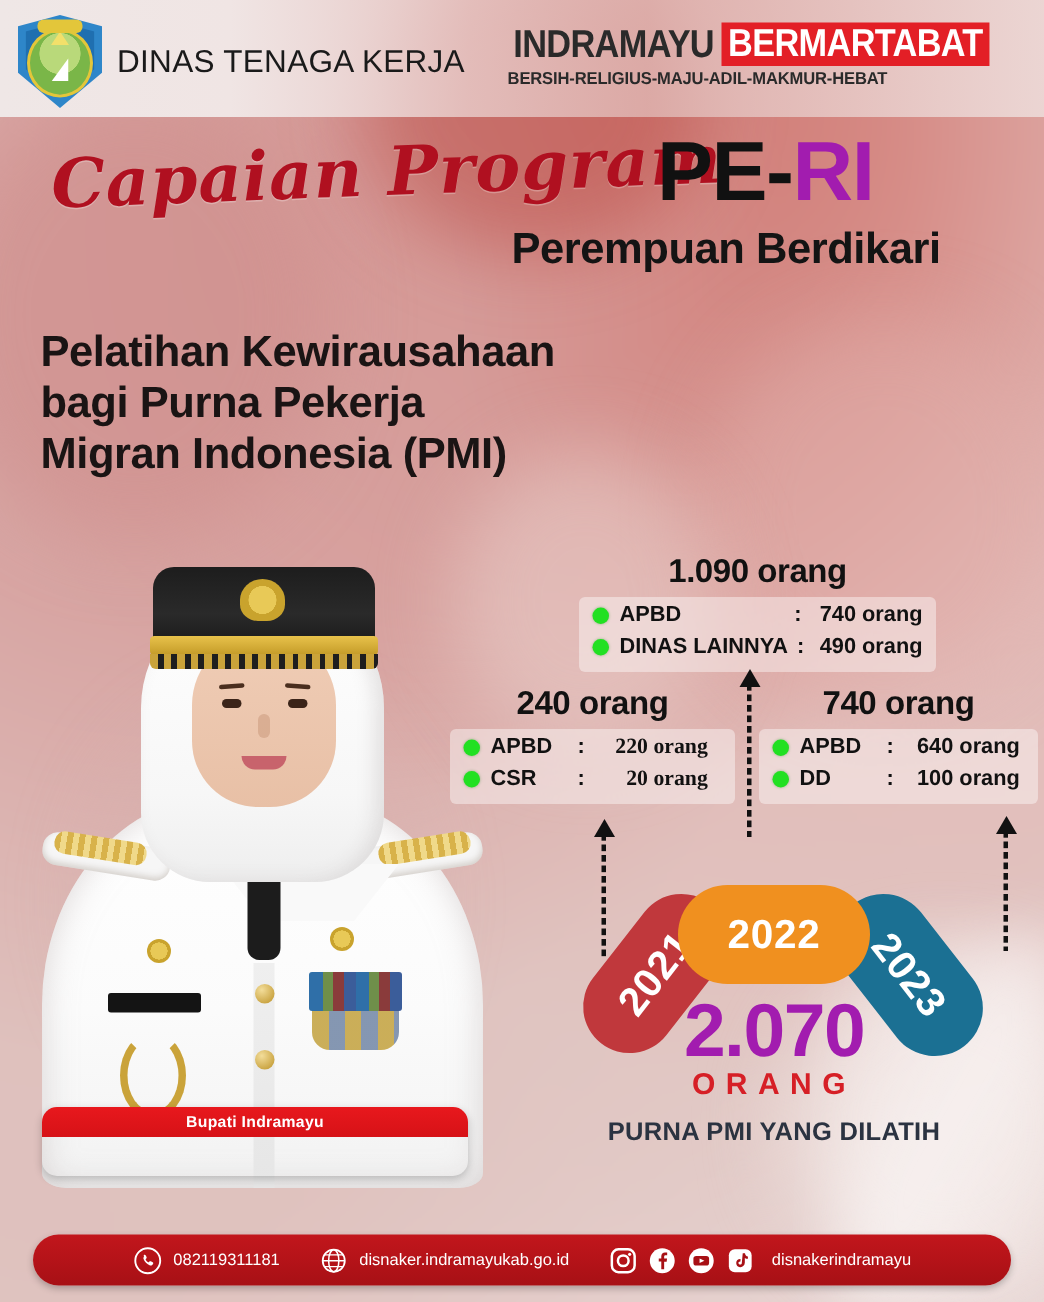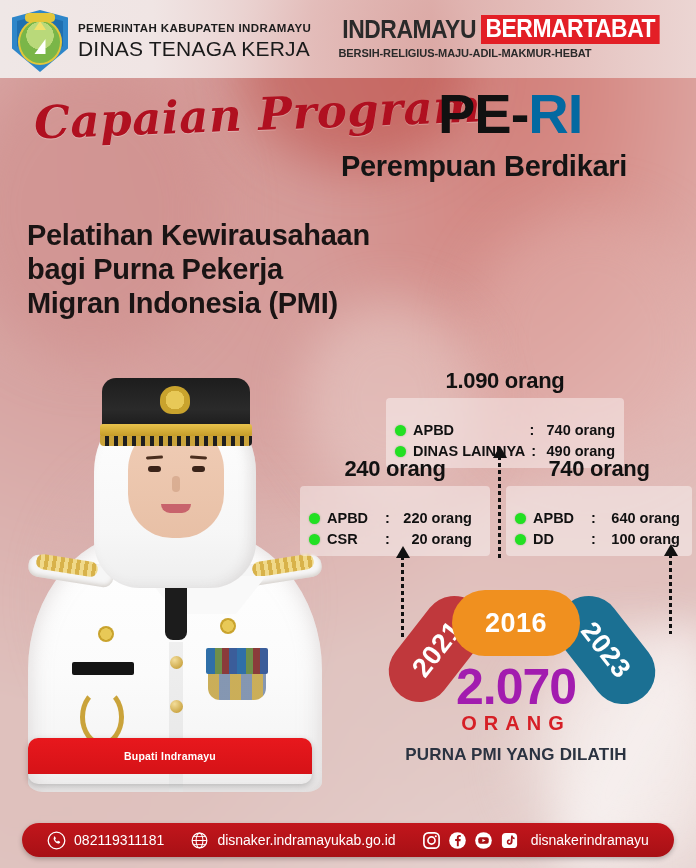"PEMERINTAH KABUPATEN INDRAMAYU" div.l1 { html: <div>PEMERINTAH KABUPATEN INDRAMAYU</div> -> none }
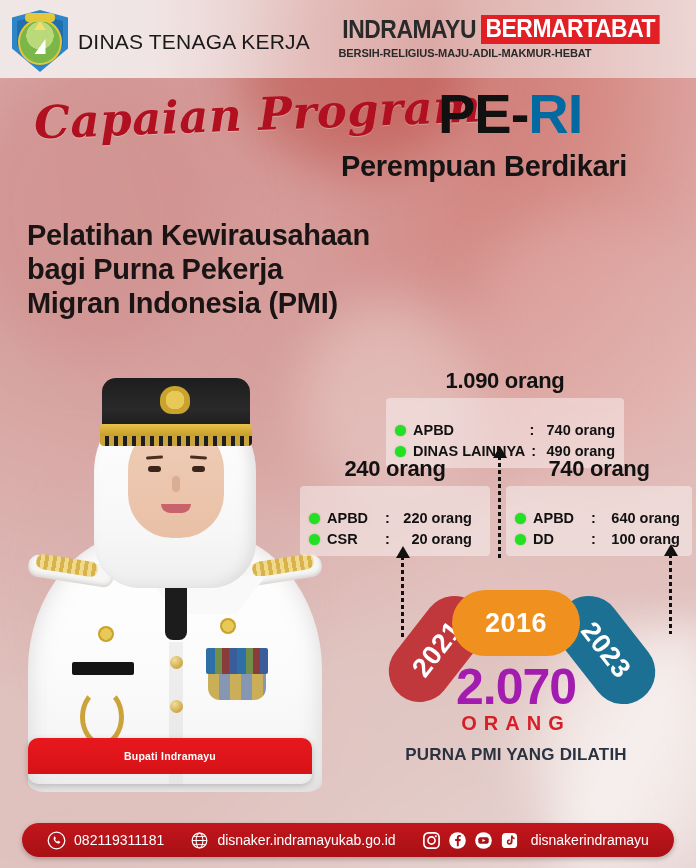"RI" .peri .red { color: #0369a1 -> #a21caf }
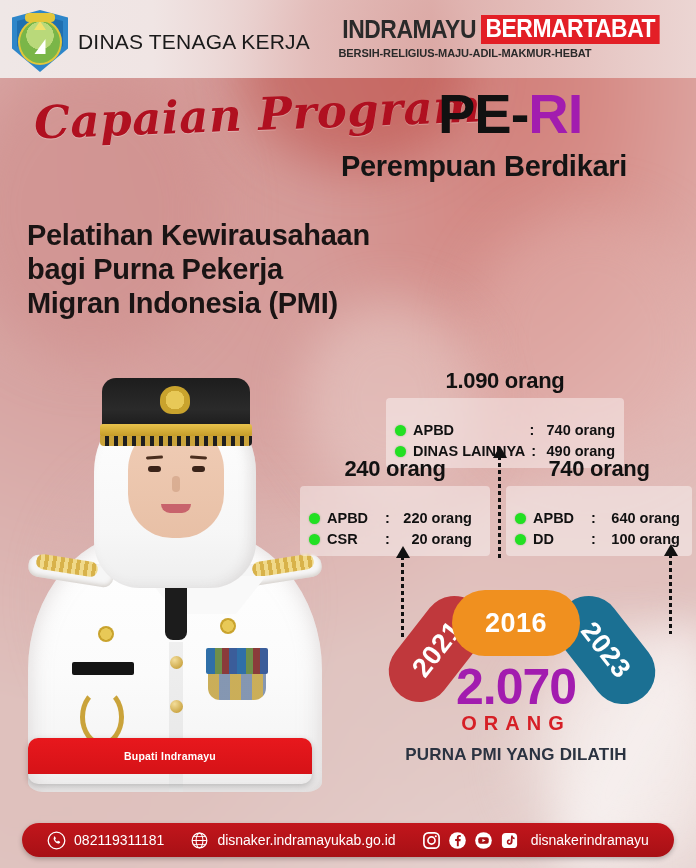"APBD" .stat .panel { padding: 22px 9px 6px 9px -> 2px 9px 6px 9px }
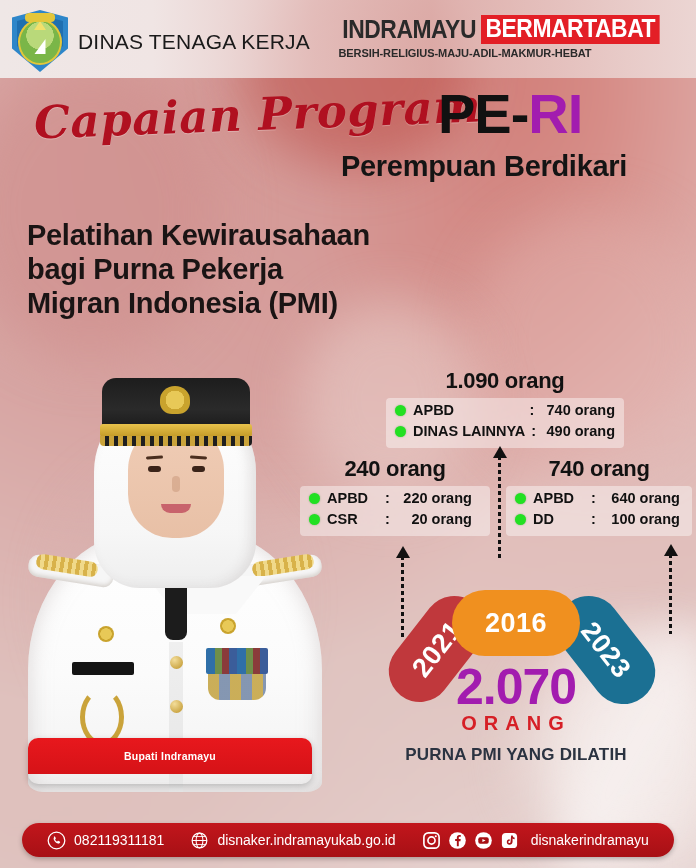"220 orang" #stat-2021 .vw { font-family: none -> Liberation Serif, serif }
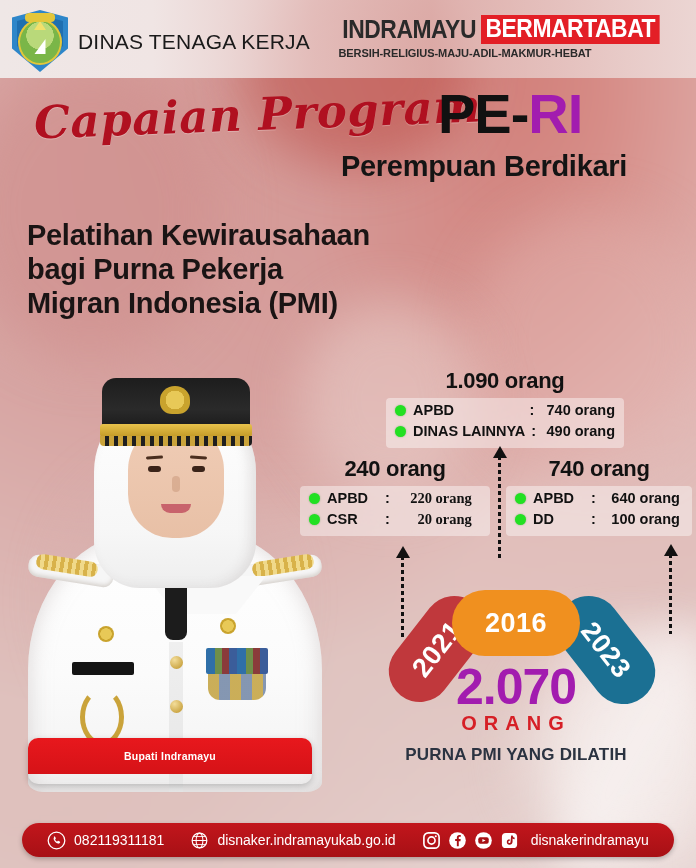"2016" span { text: 2016 -> 2022 }
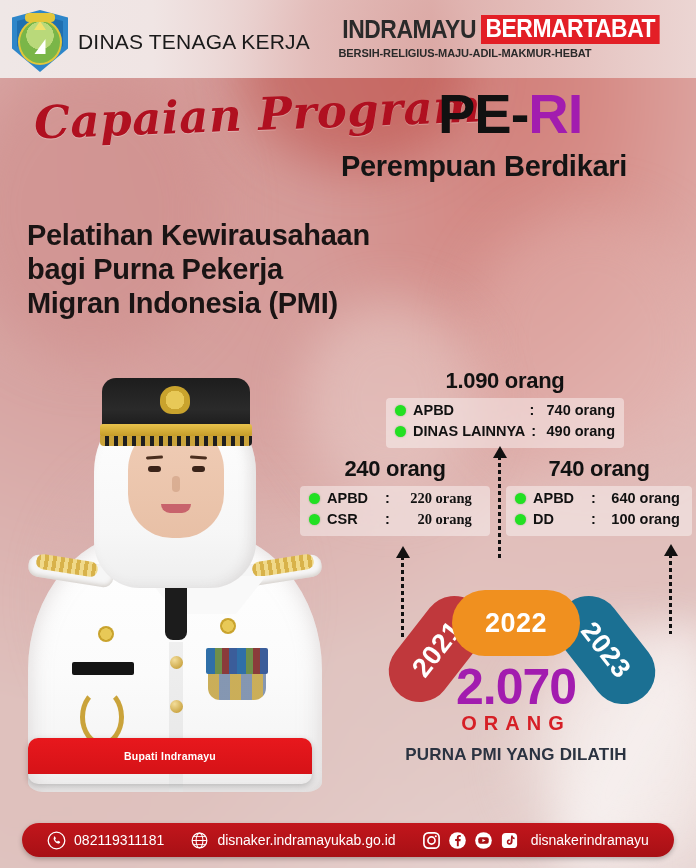"Bupati Indramayu" .nb-bot { height: 36px -> 20px }
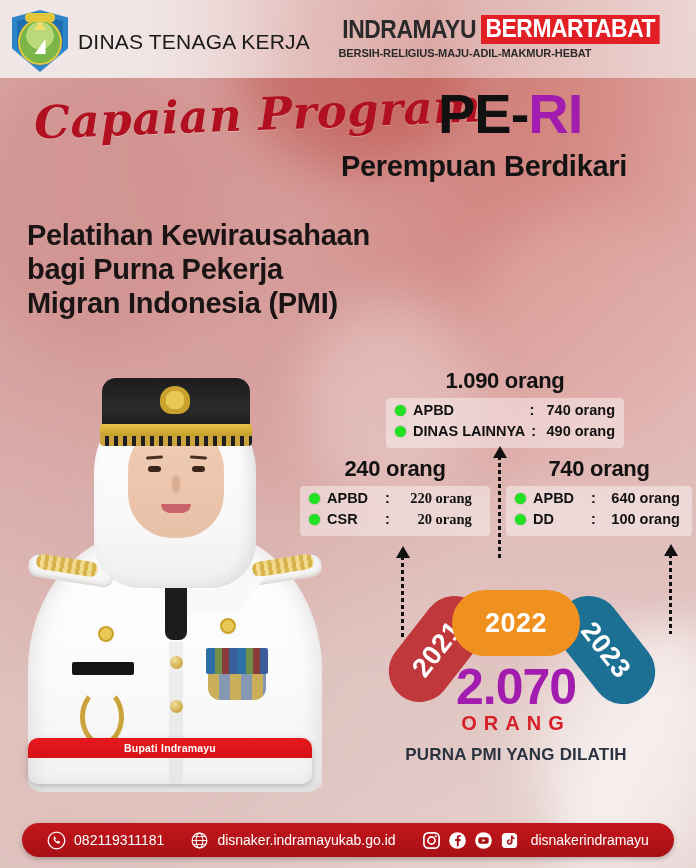"082119311181" .f-item { font-size: 14px -> 11px }
